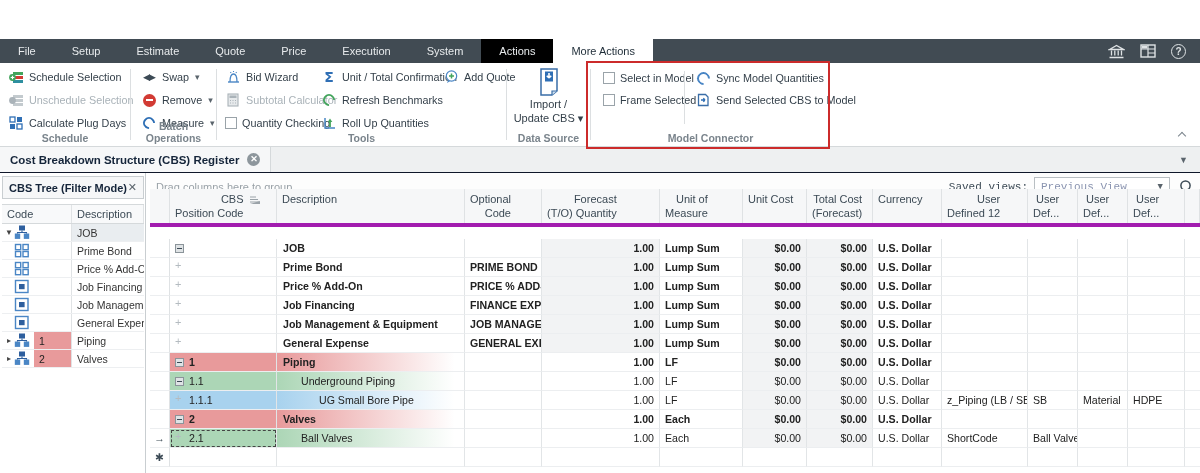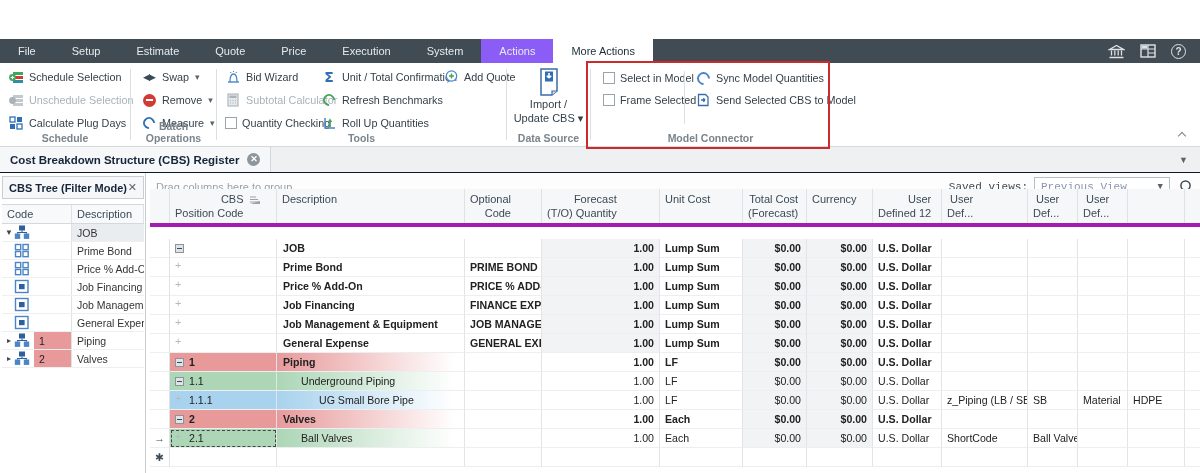"Actions" .menu-tab.dark { background: #8b5cf6 -> #000000 }
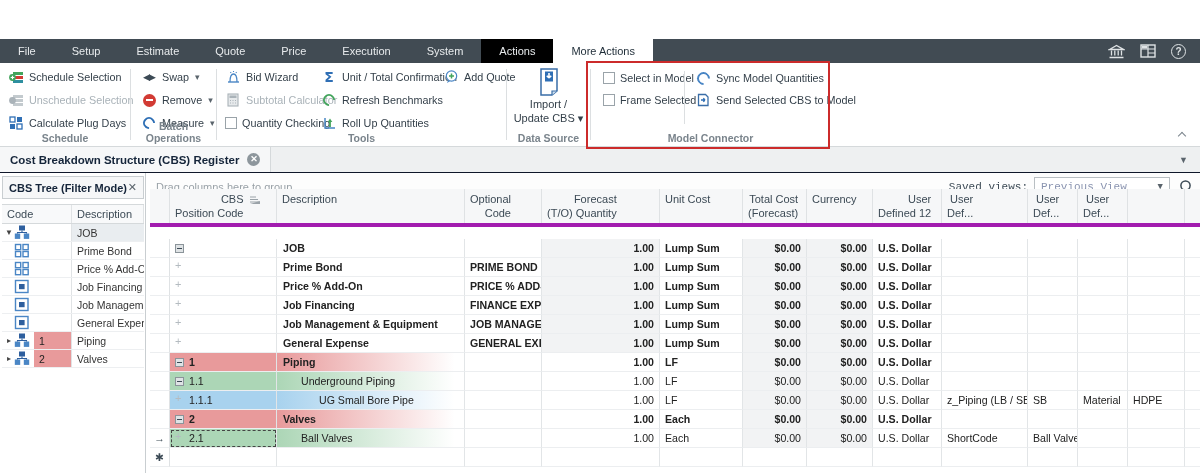"Unit of" div.hc { html: none -> <div><span>Unit of Measure</span></div> }
